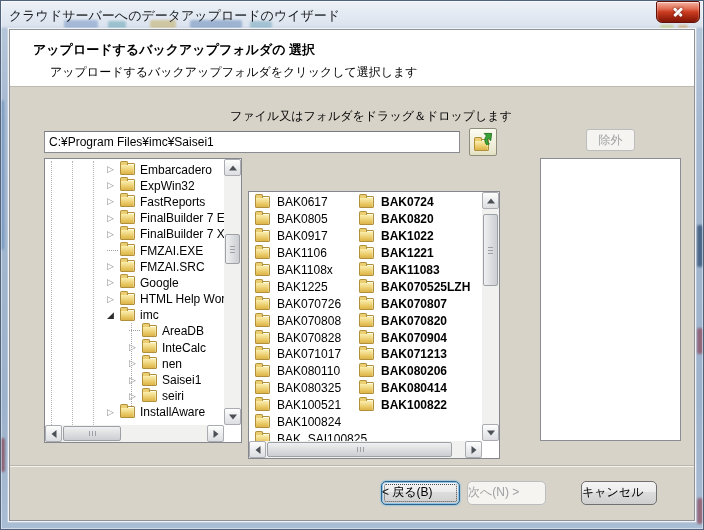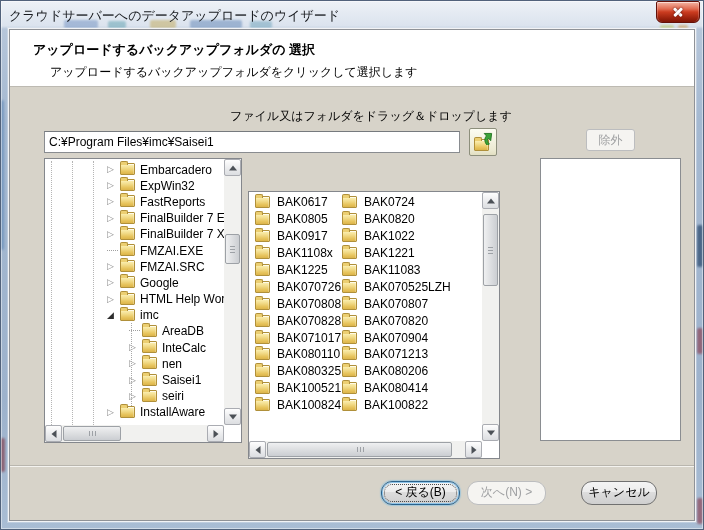"BAK0724" #list-col-1 { font-weight: none -> bold; left: 93px -> 110px }
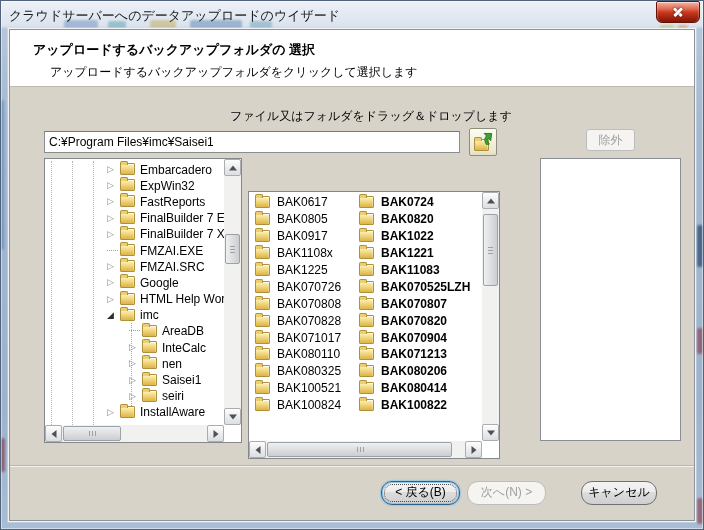"BAK1106" div.lrow { html: none -> <div> <span></span> <span>BAK1106</span> </div> }
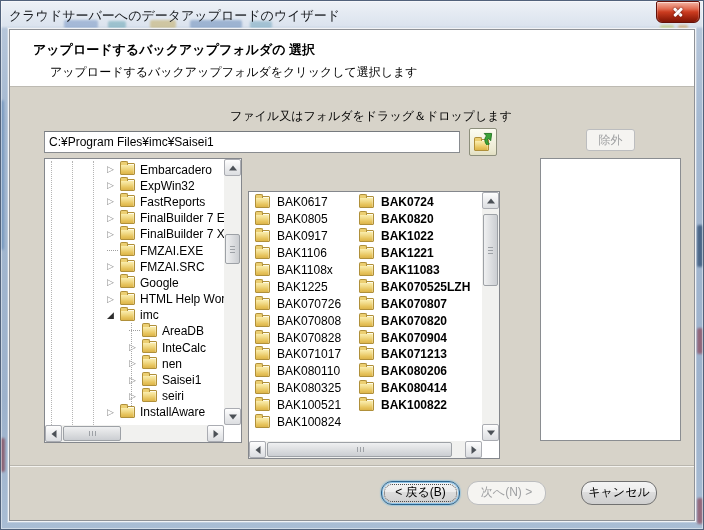"BAK_SAI100825" div.lrow { html: none -> <div> <span></span> <span>BAK_SAI100825</span> </div> }
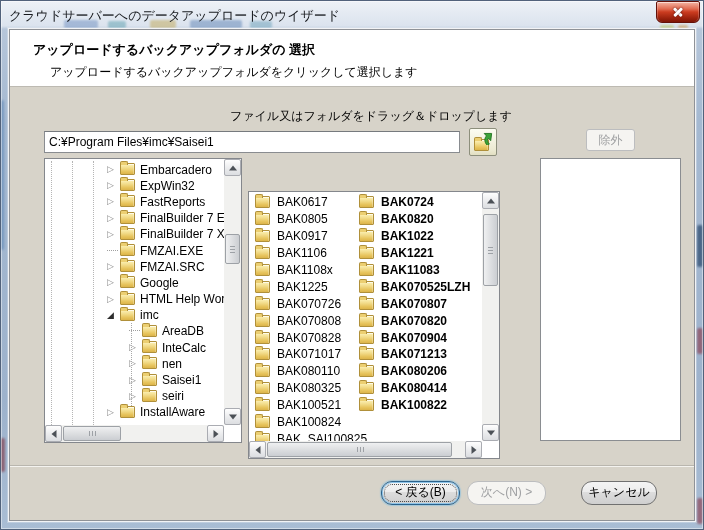"< 戻る(B)" .btn { border-radius: 11px -> 5px; text-align: center -> left }
